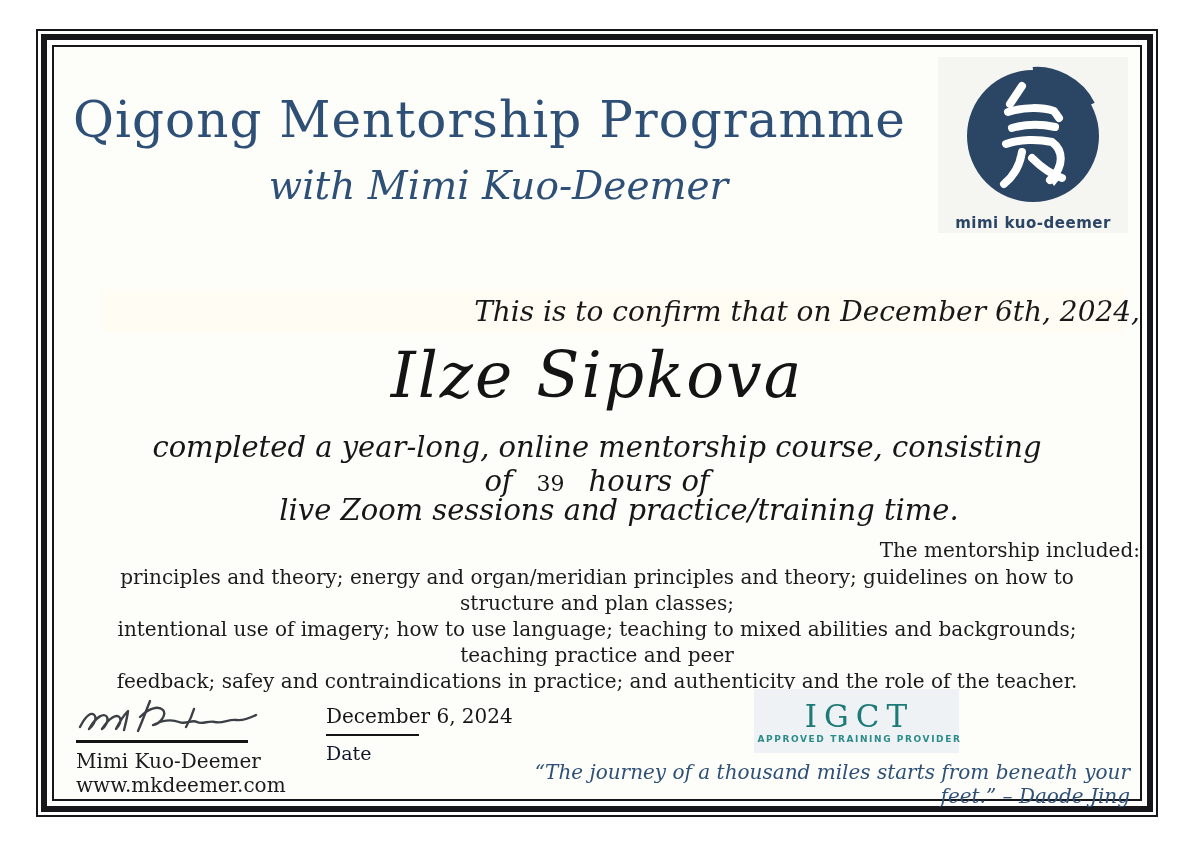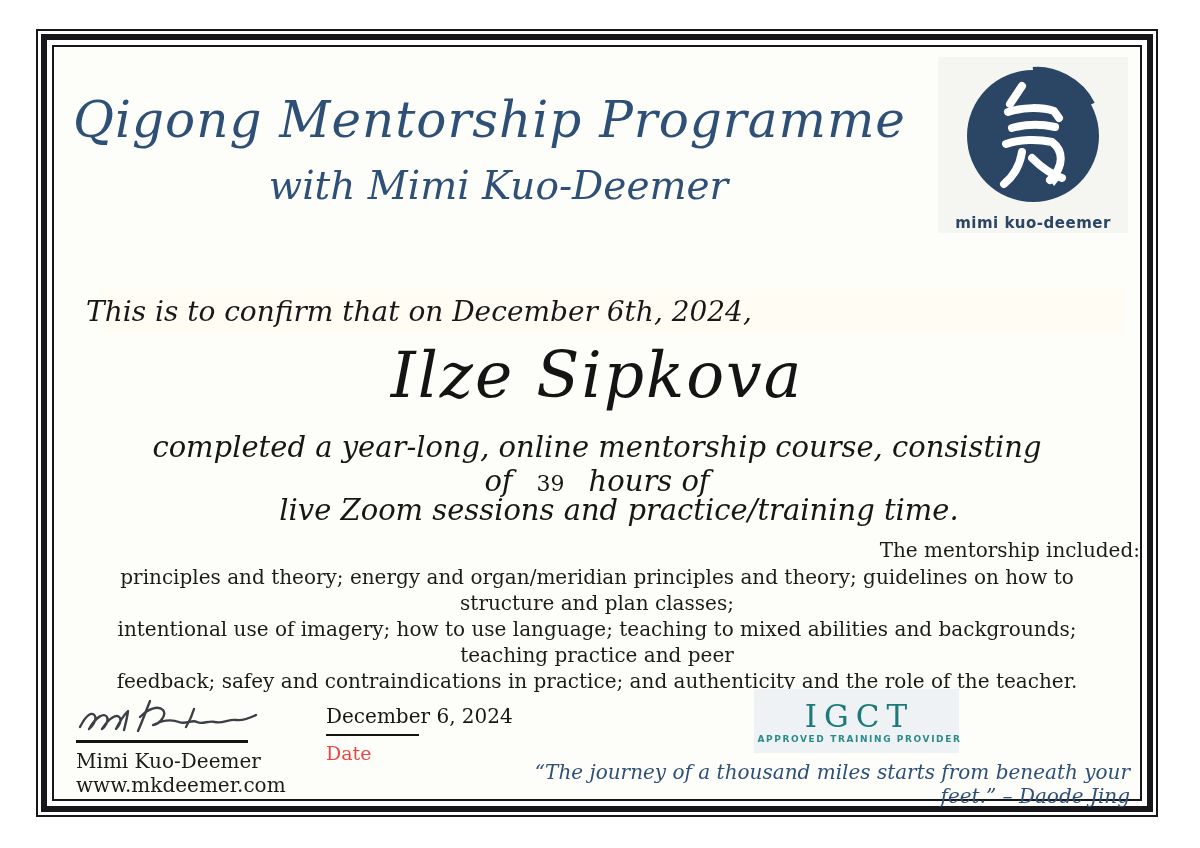"Qigong Mentorship Programme" .cert-title { font-style: italic -> none }
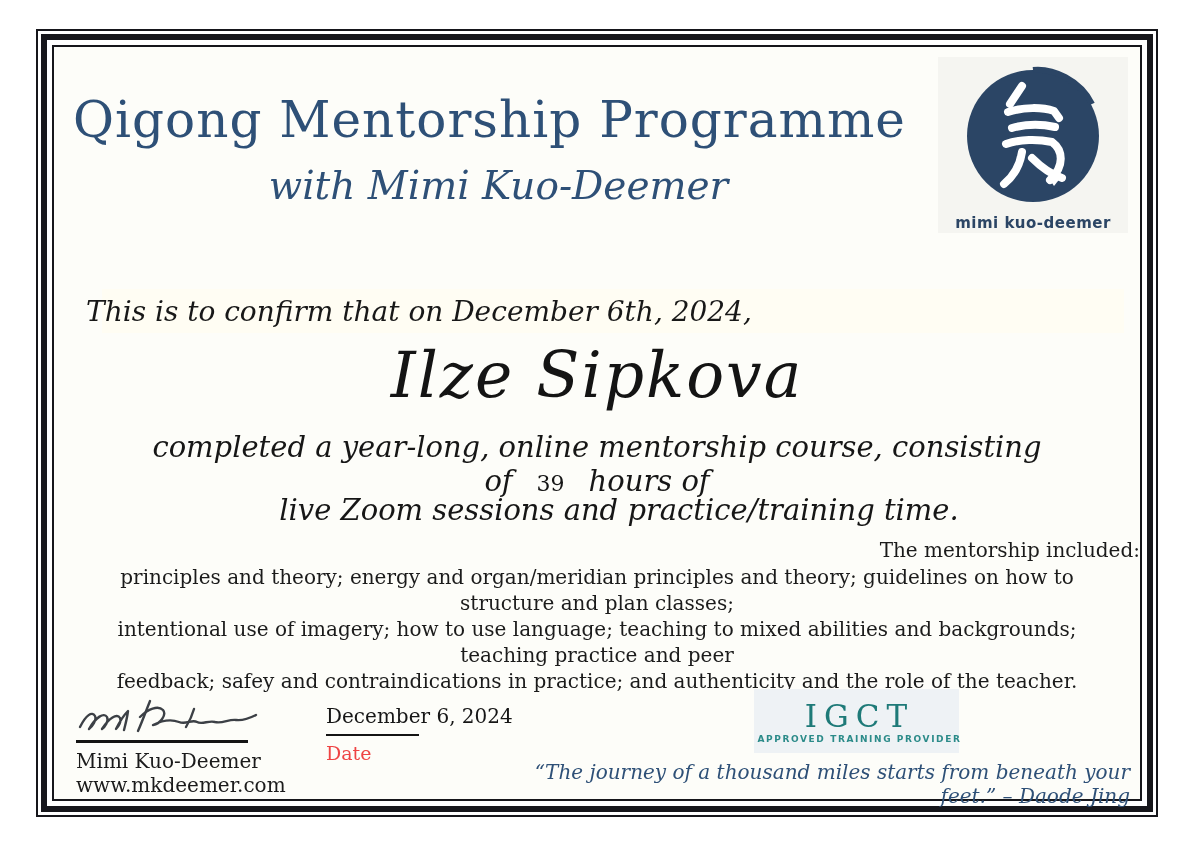"This is to confirm that" .confirm-line { text-align: left -> right }
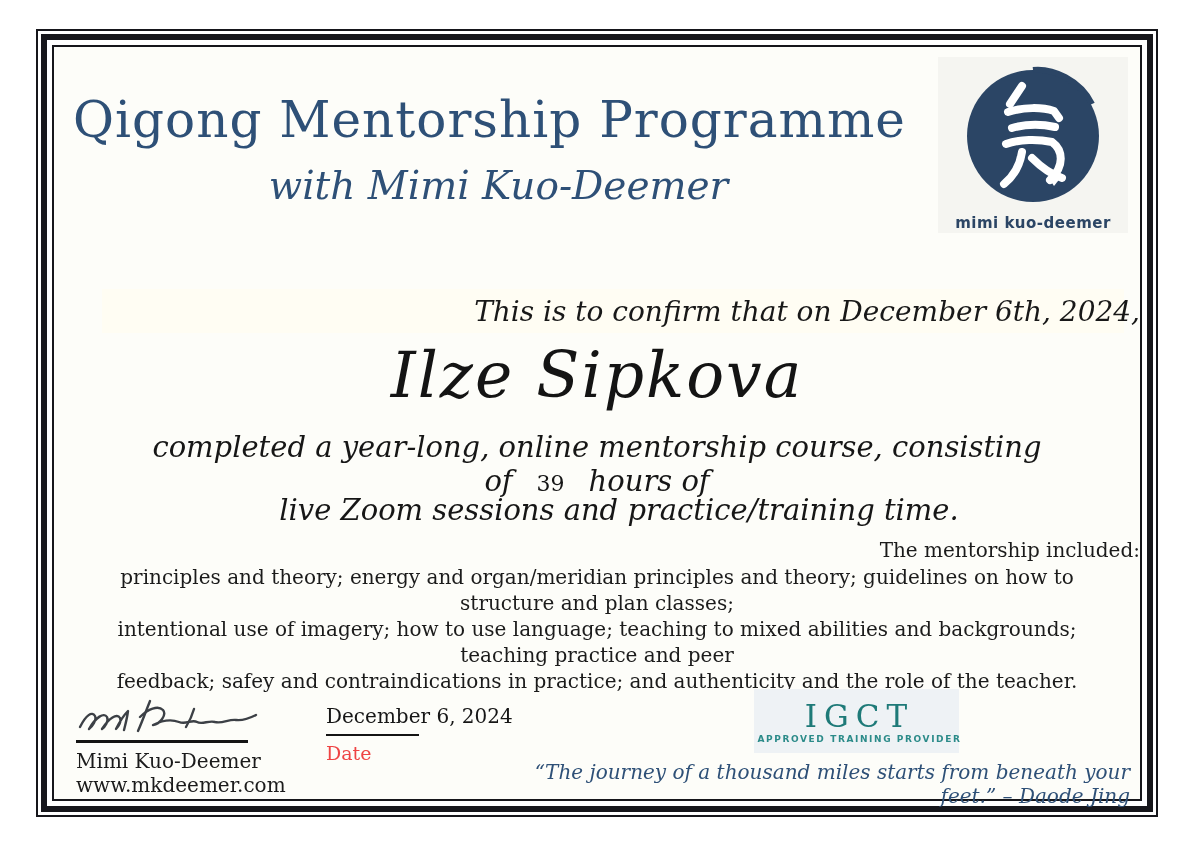"Date" .date-label { color: #ef4444 -> #0f172a }
